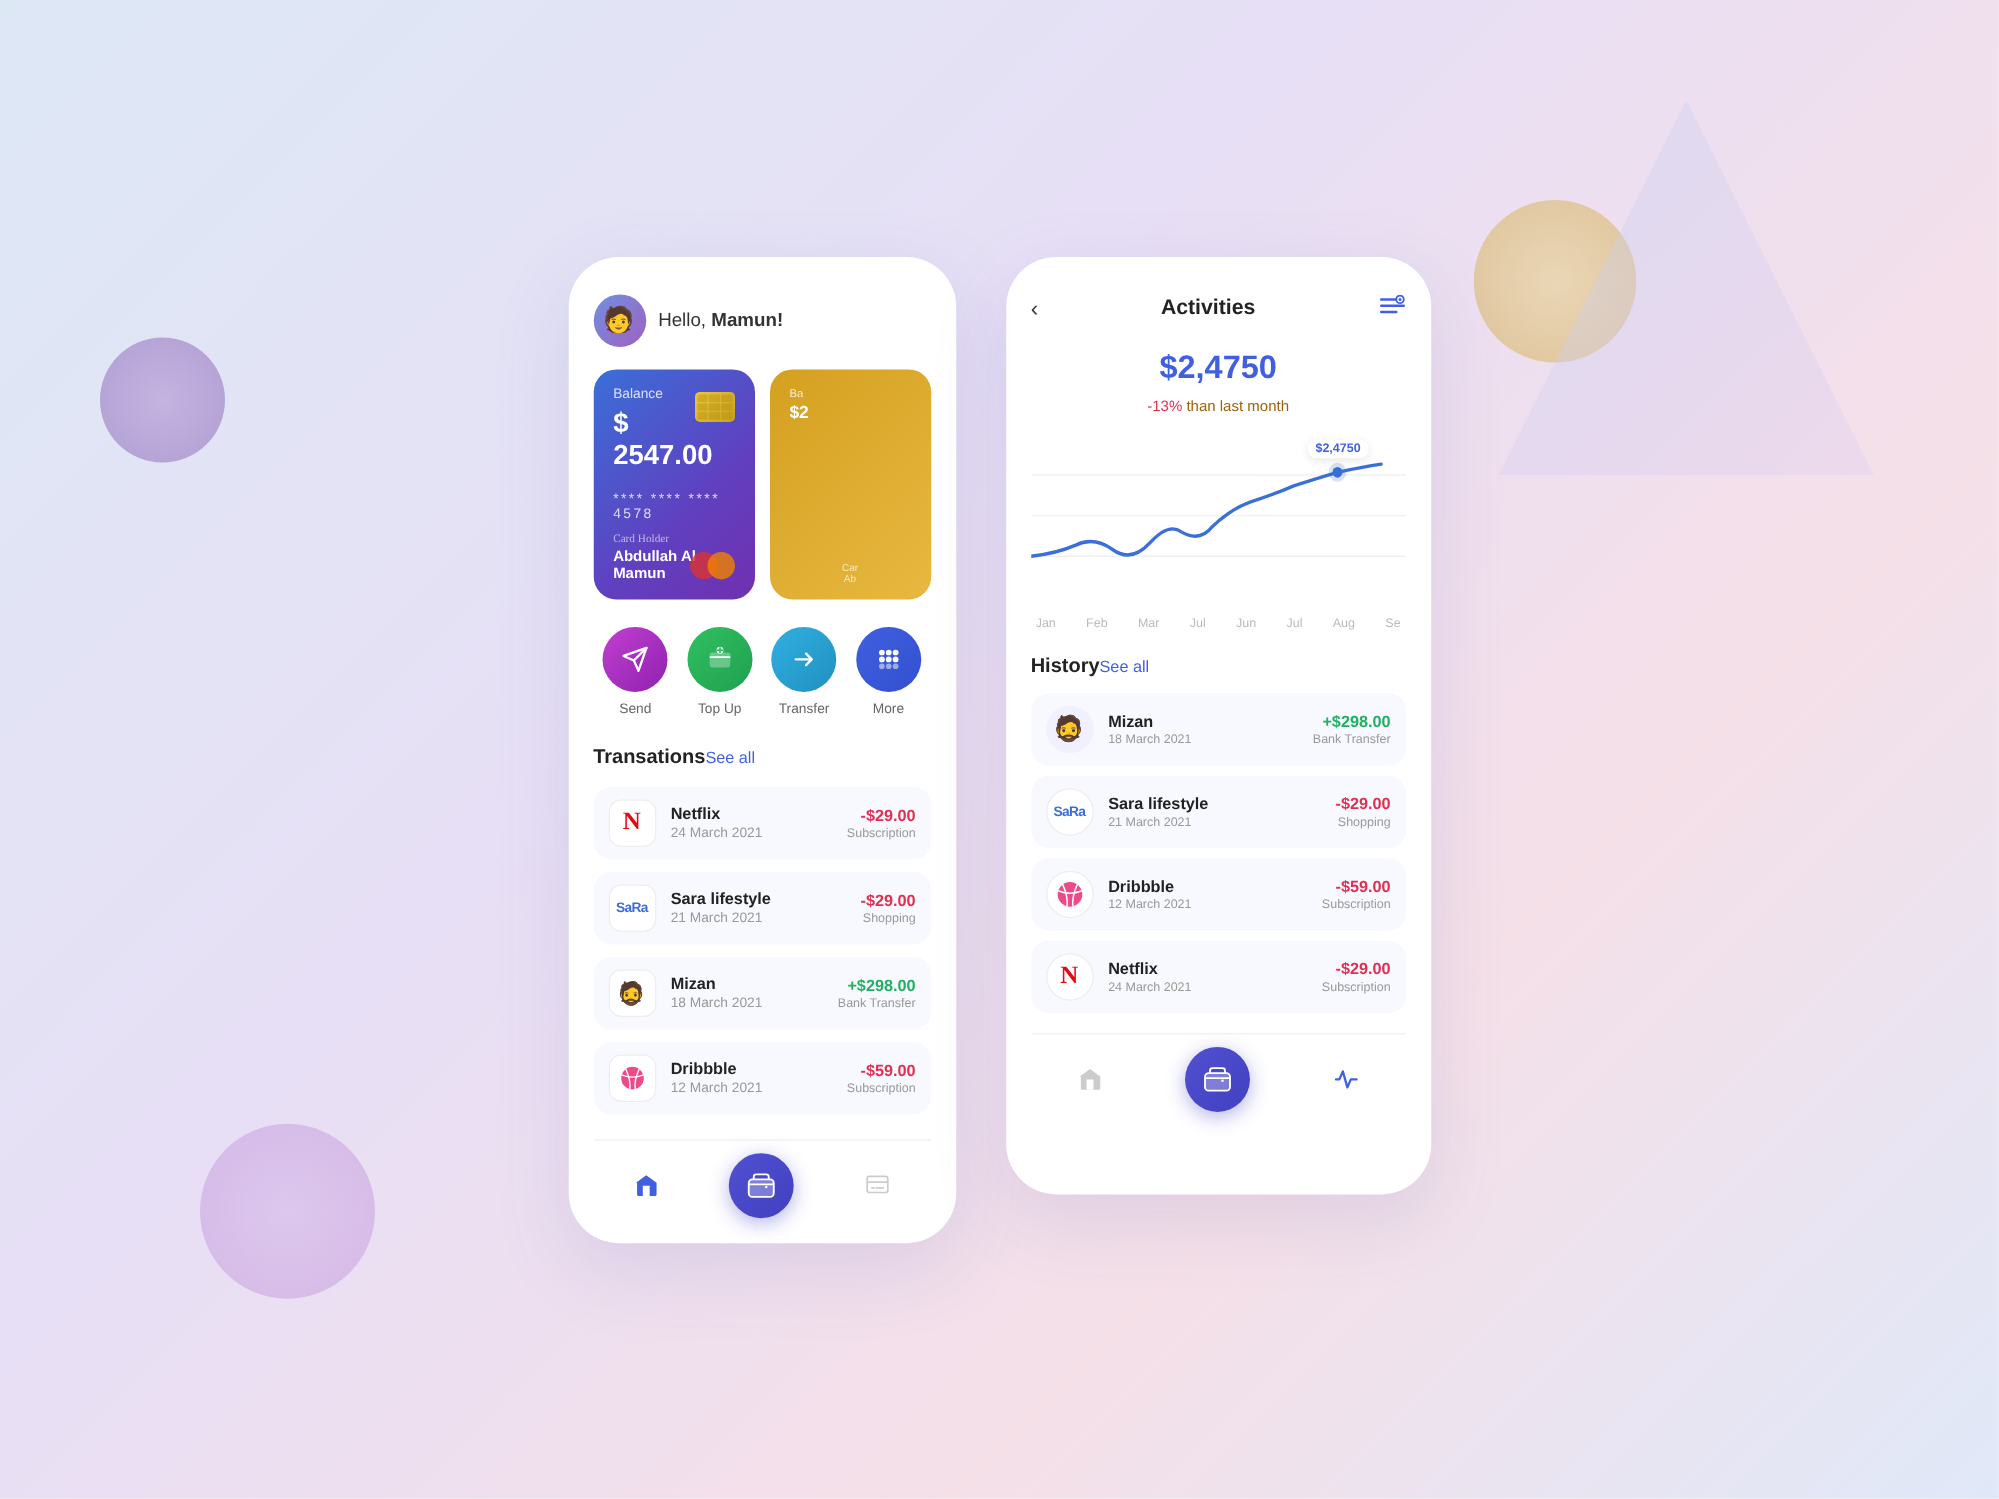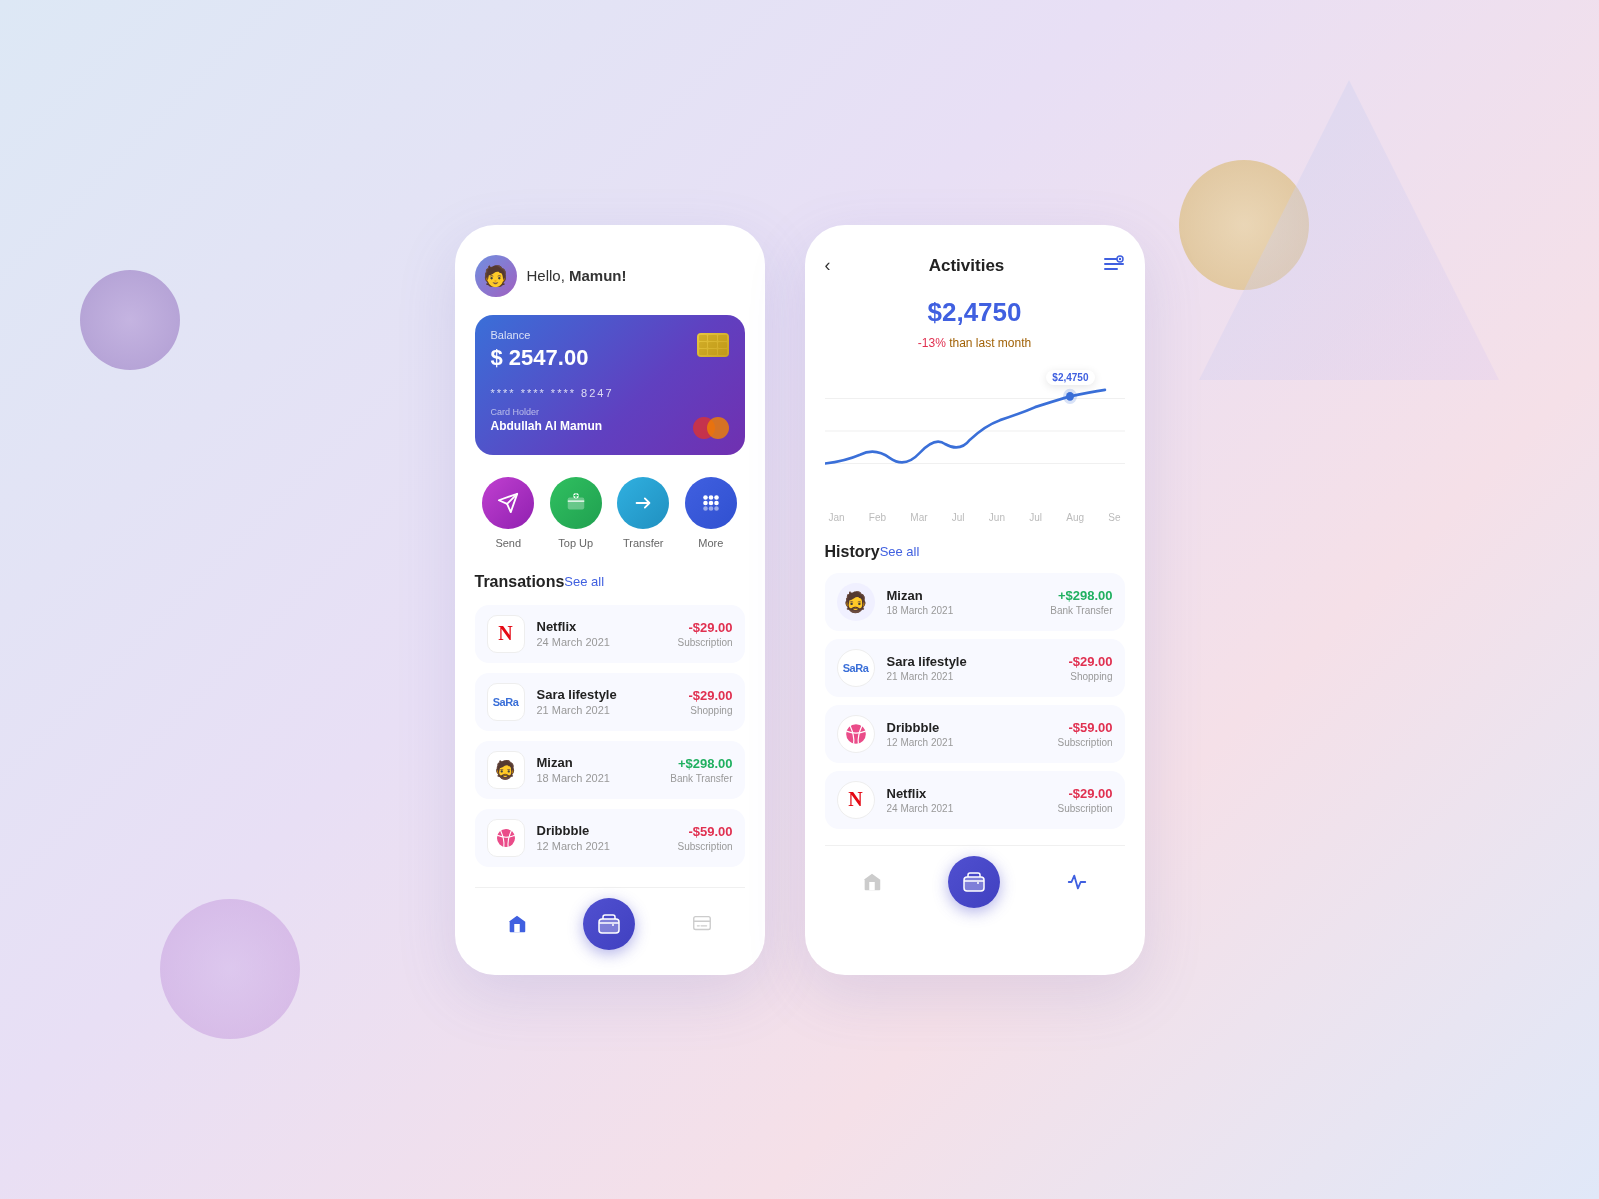"Ba" div.card { html: none -> <div> <div>Ba</div> <div>$2</div> <div>Car<br>Ab</div> </div> }
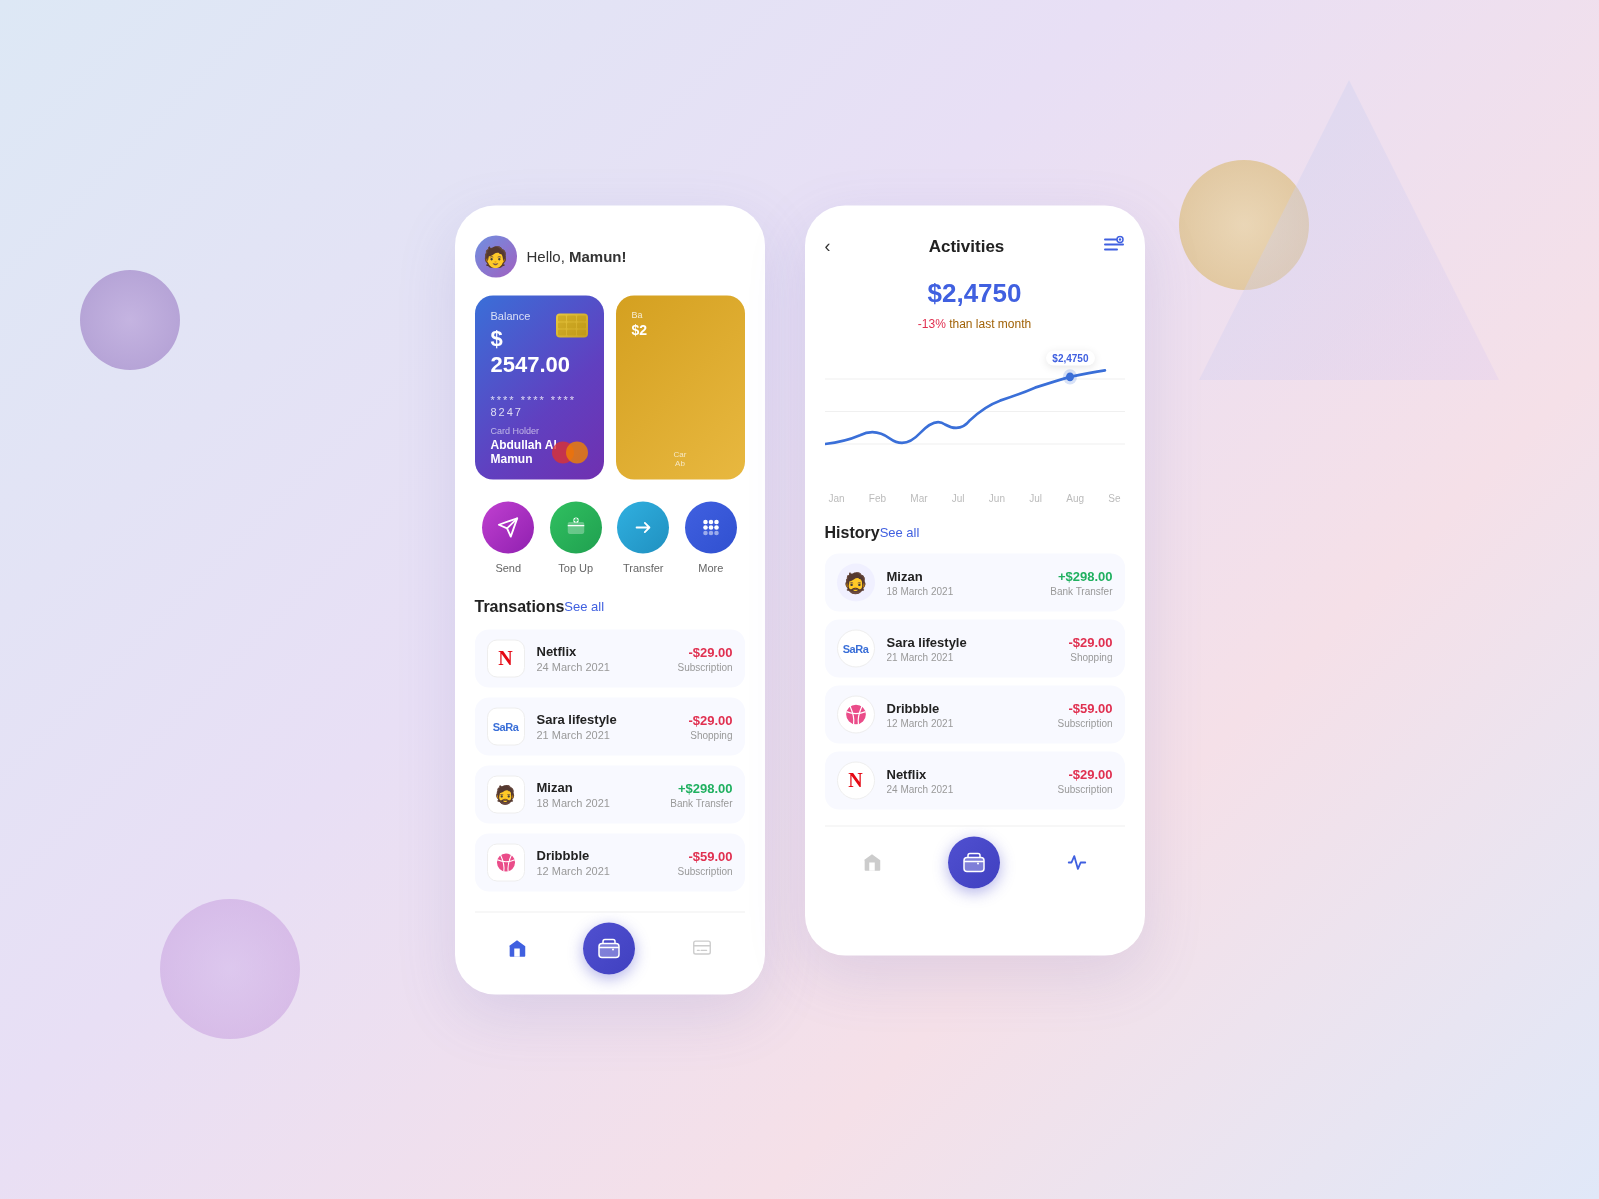"**** **** **** 8247" div.card-number { text: 8247 -> 4578 }
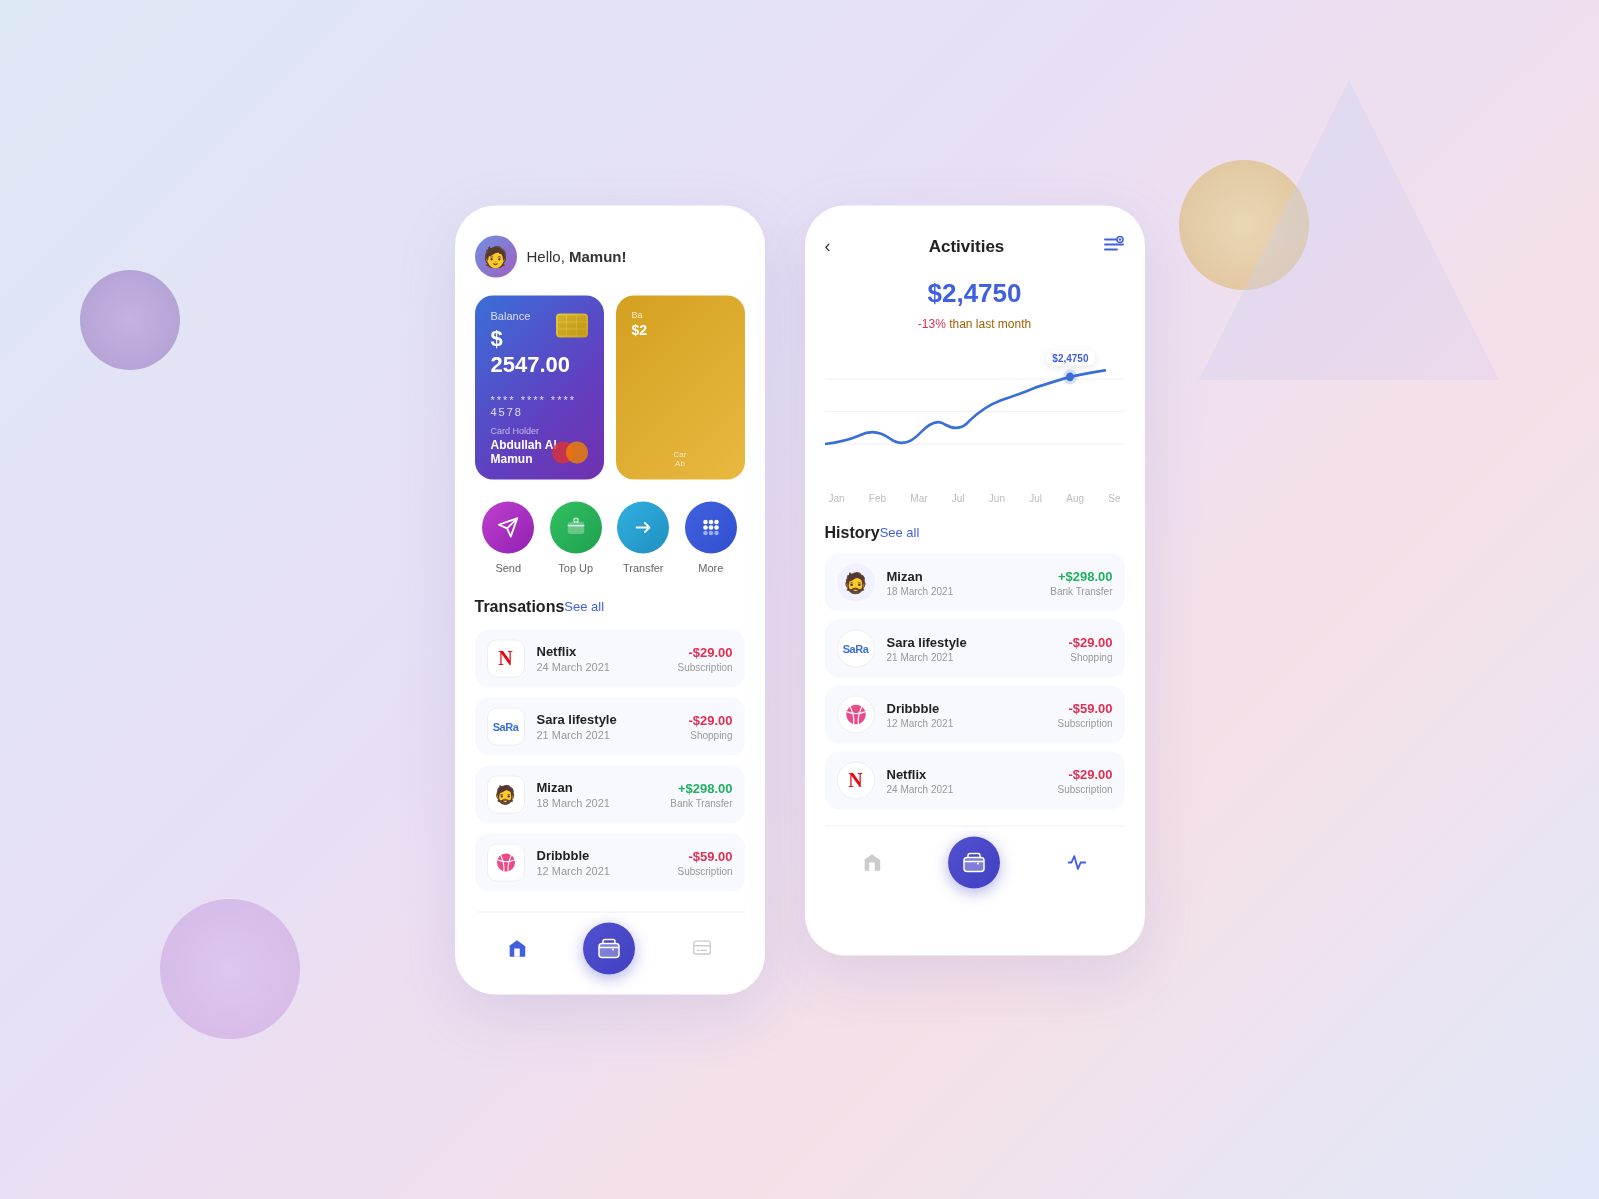"Card Holder" .card-holder-label { font-family: none -> Liberation Serif, serif }
